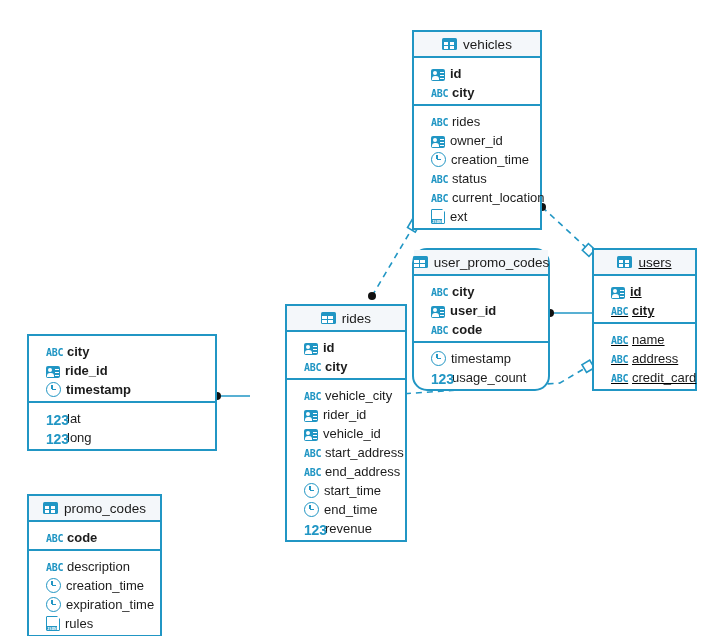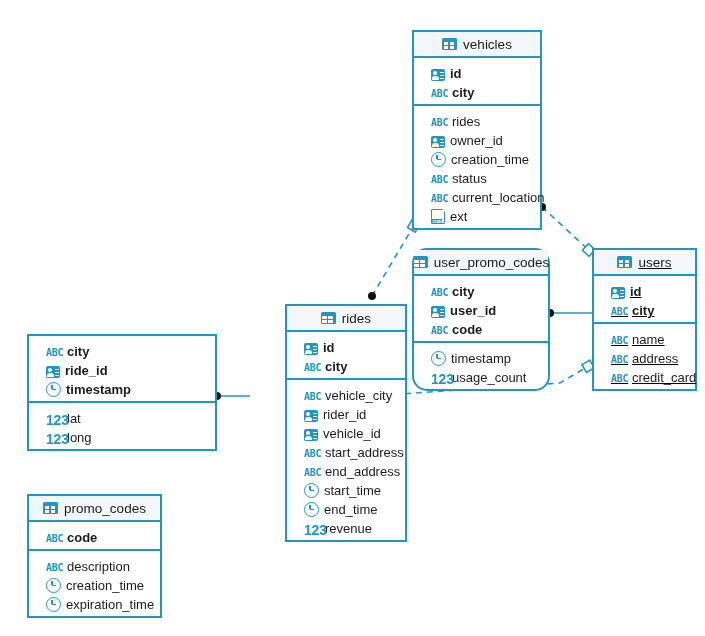"rules" div.col-row { html: none -> <div> <span></span> <span>rules</span> </div> }
